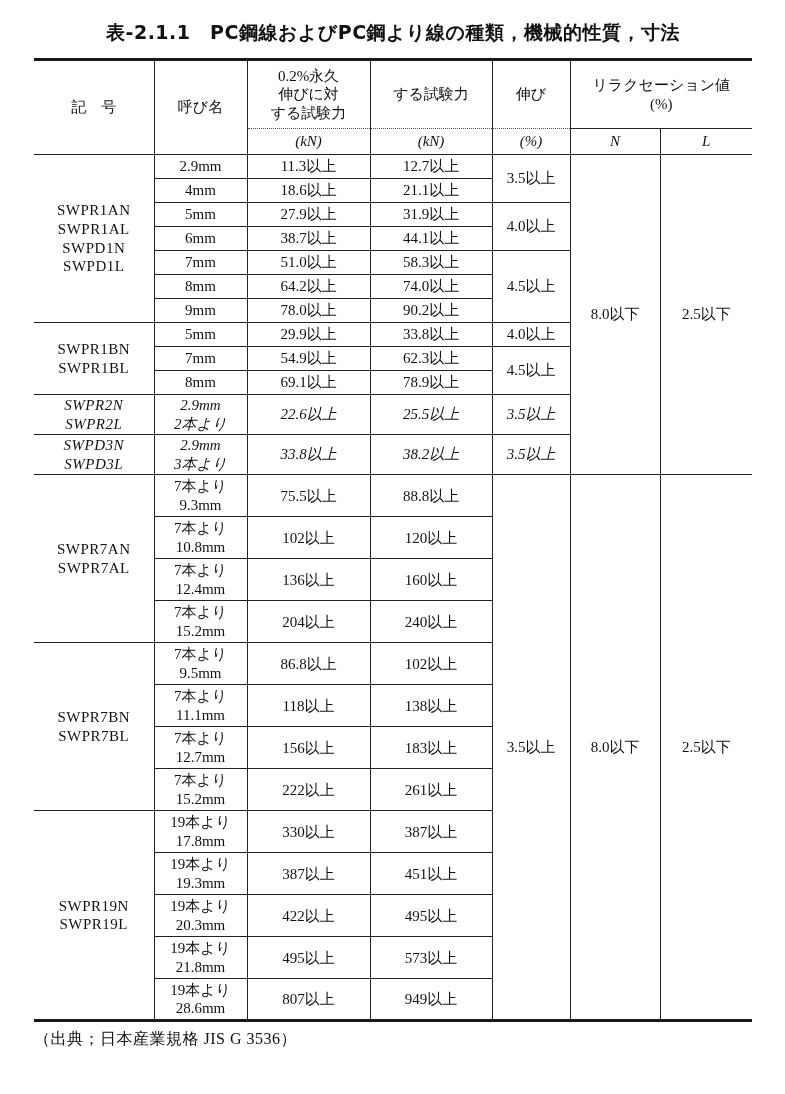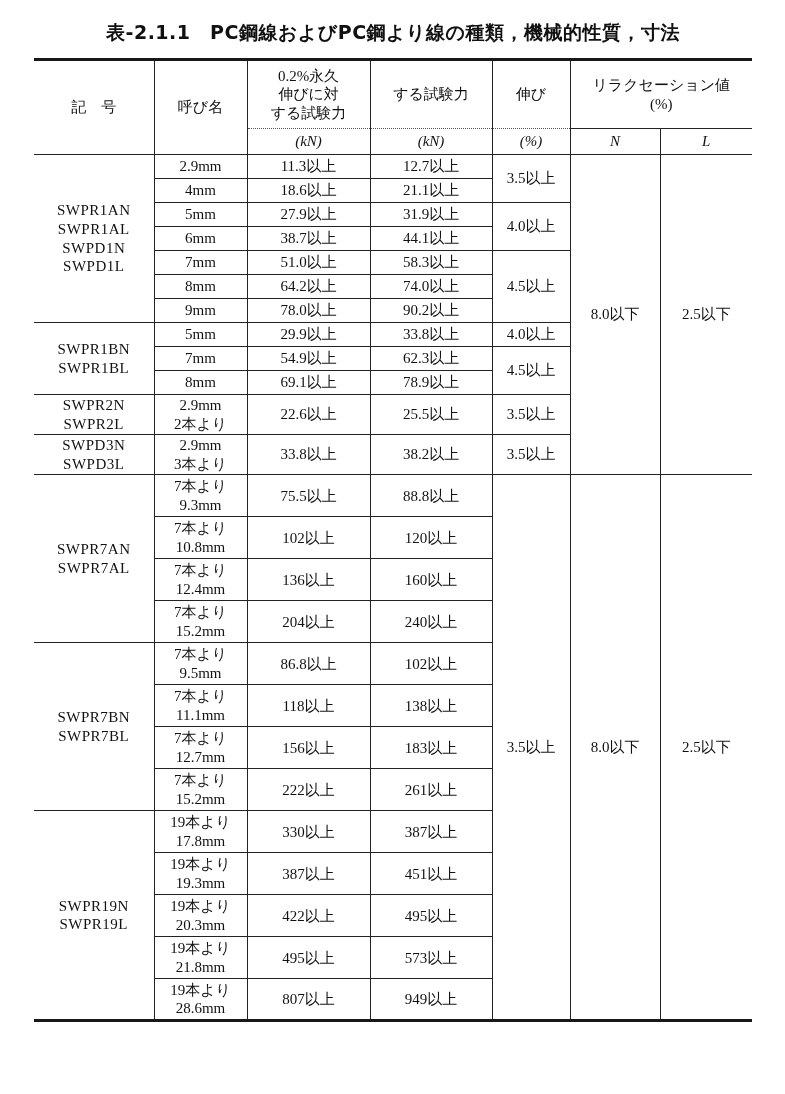"SWPR2N" tr.r-m { font-style: none -> italic }
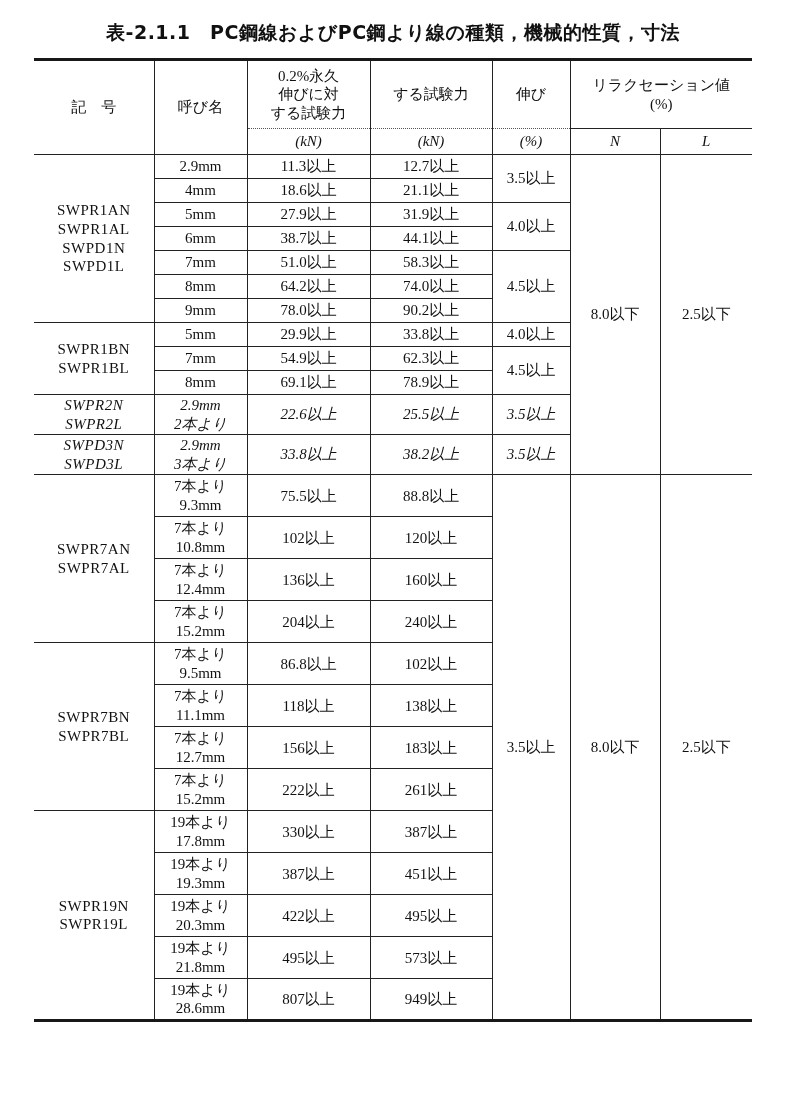"（出典；日本産業規格 JIS G 3536）" div.source-note { html: none -> <div>（出典；日本産業規格 JIS G 3536）</div> }
